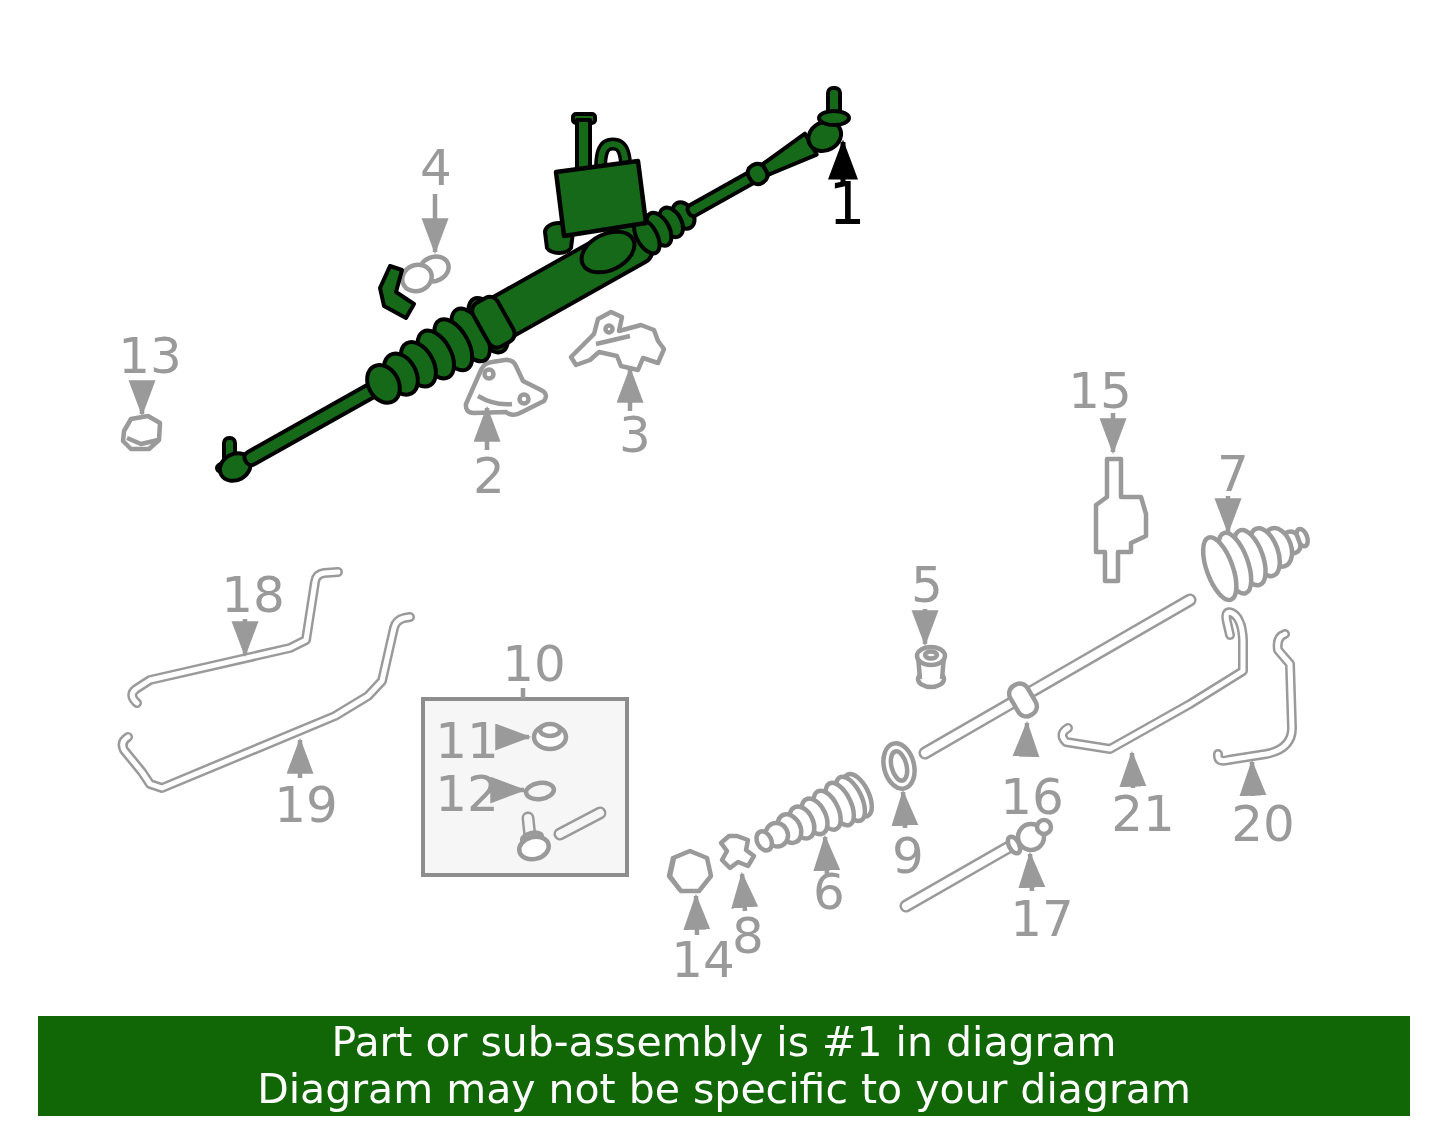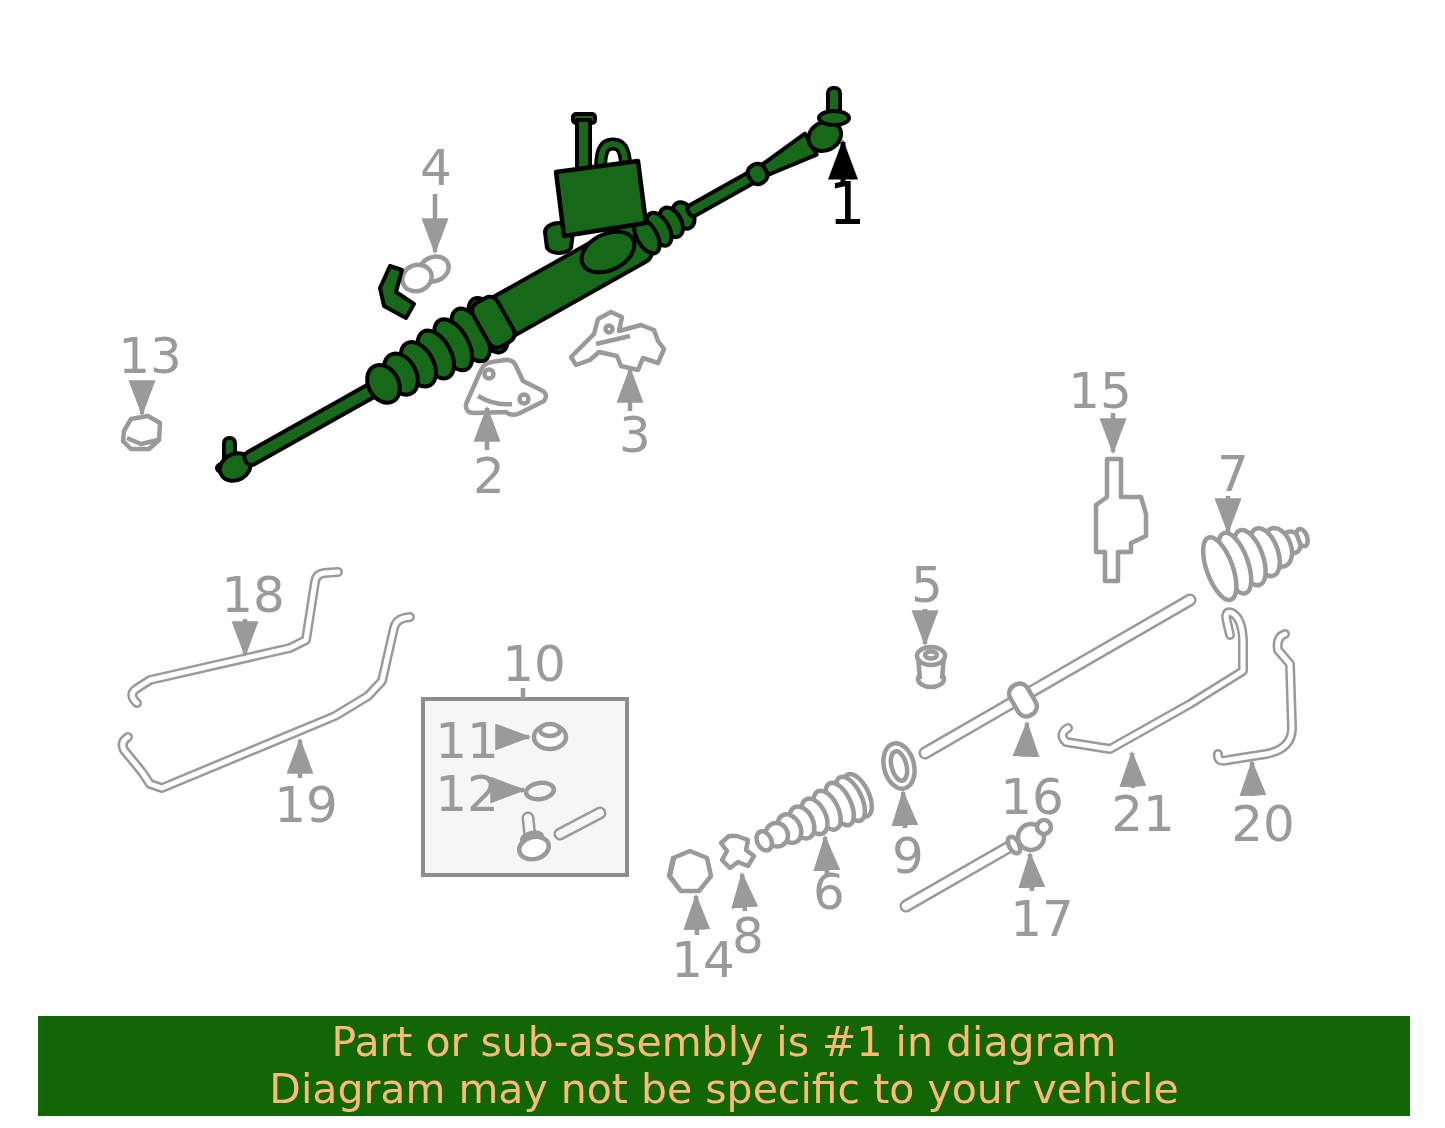"Part or sub-assembly is #1" .banner { color: #fdba74 -> #ffffff }
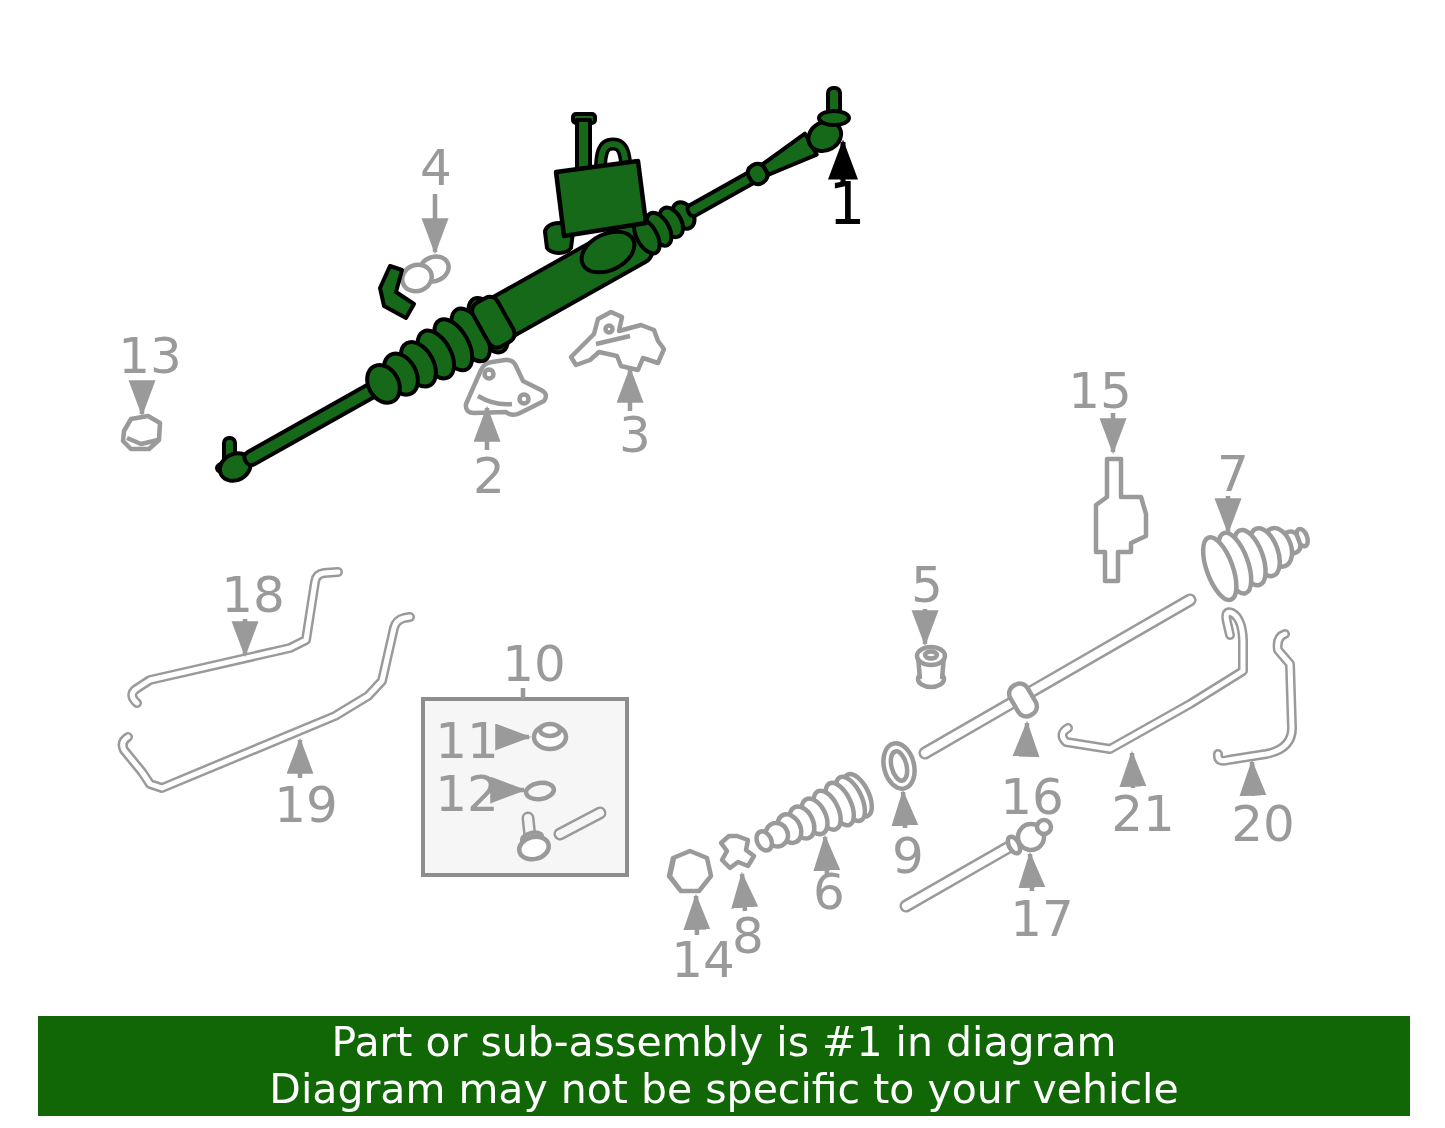"Diagram may not be specific" div { text: vehicle -> diagram }
